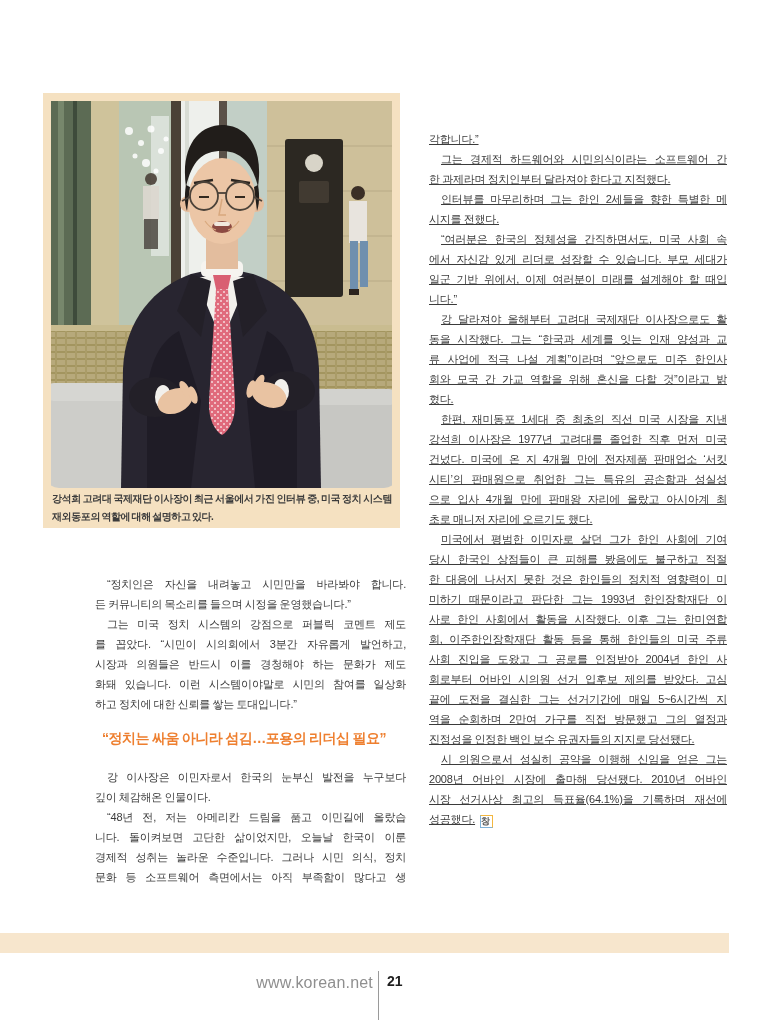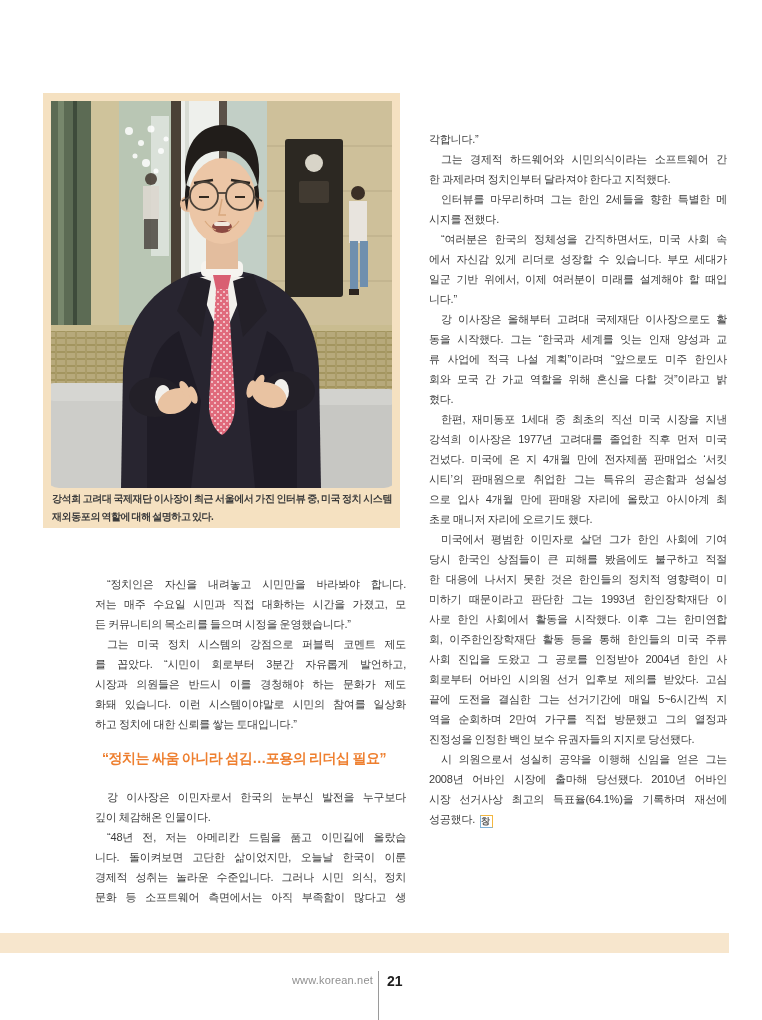"각합니다.”" #right-col { text-decoration: none -> underline }
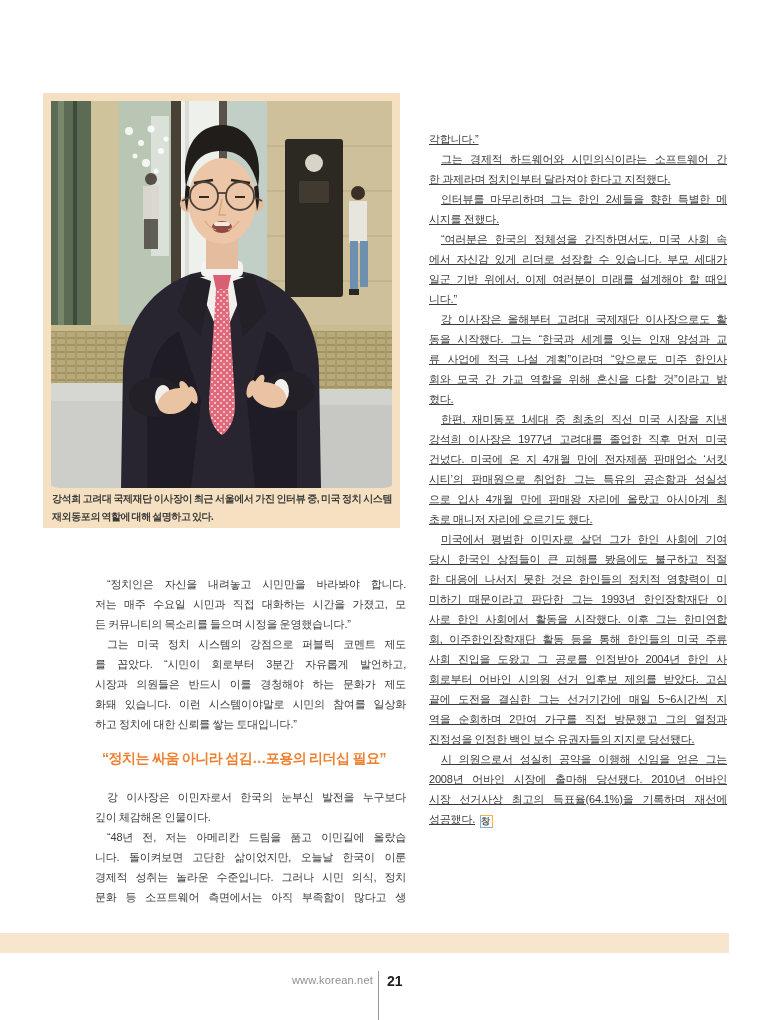"강 이사장은 올해부터 고려대 국제재단" div.ln { text: 이사장은 -> 달라져야 }
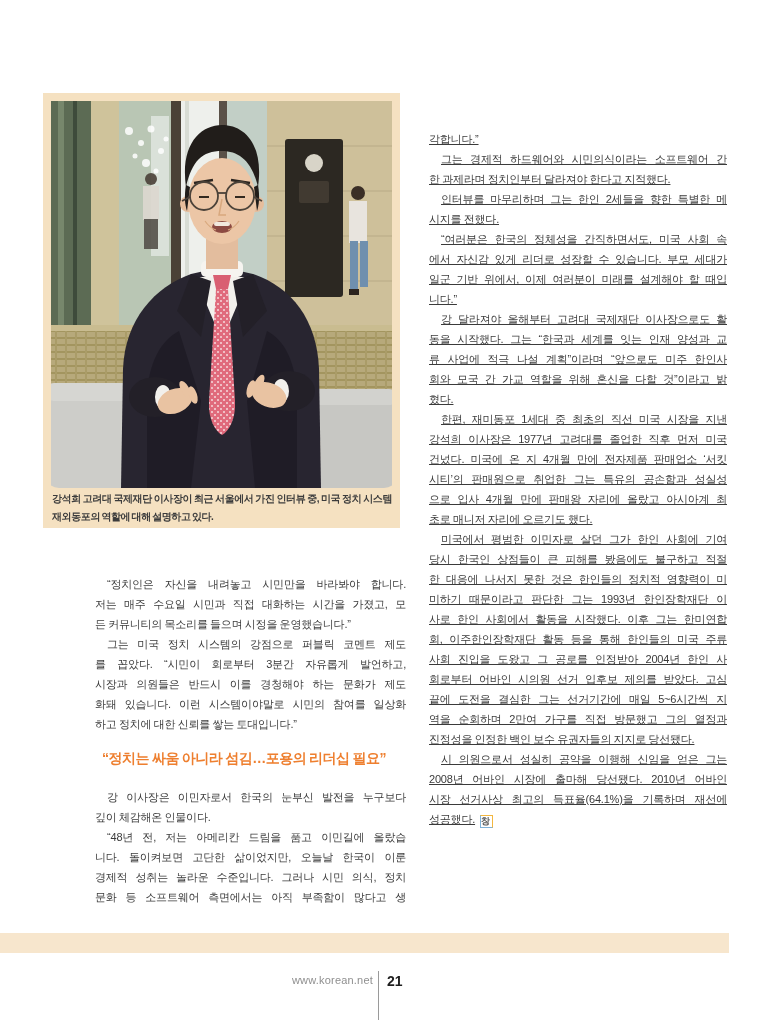"저는 매주 수요일 시민과 직접" div.ln { html: <div>저는 매주 수요일 시민과 직접 대화하는 시간을 가졌고, 모</div> -> none }
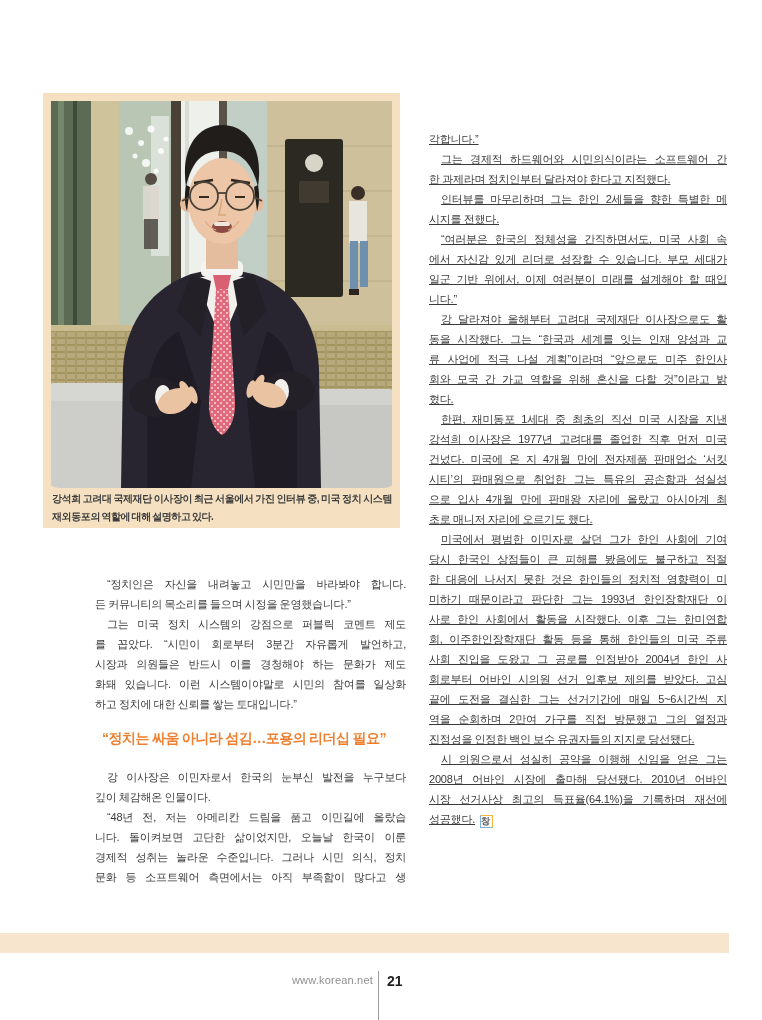"를 꼽았다. “시민이 회로부터 3분간" div.ln { text: 회로부터 -> 시의회에서 }
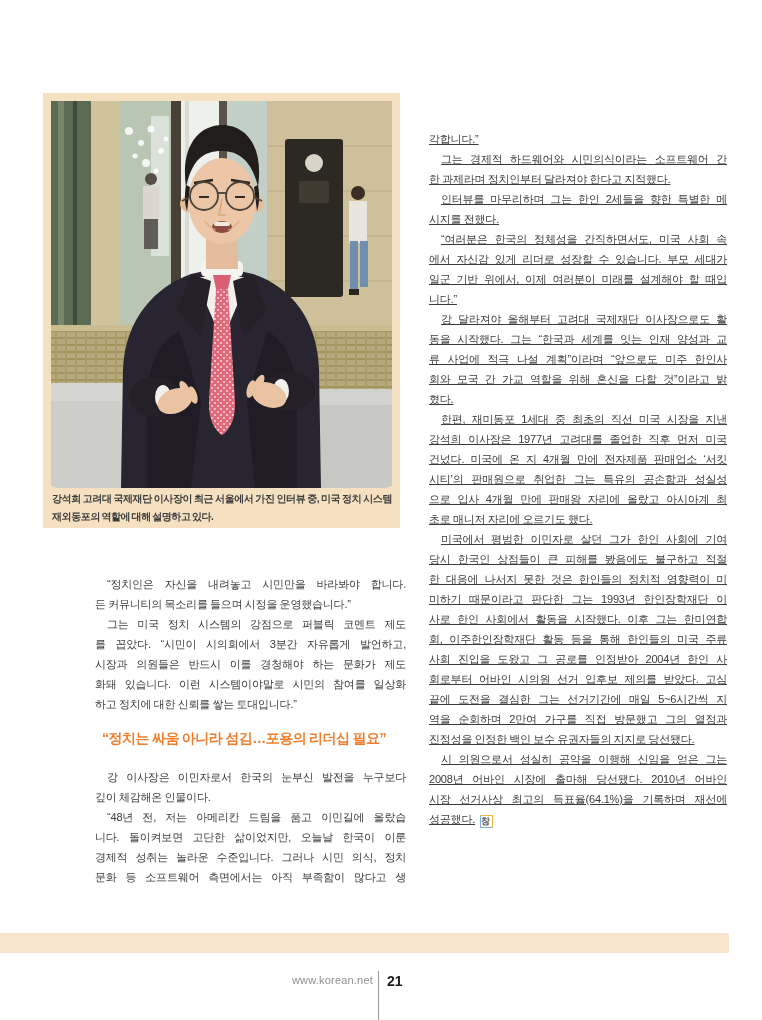"www.korean.net" .footer-url { font-size: 11px -> 16px }
